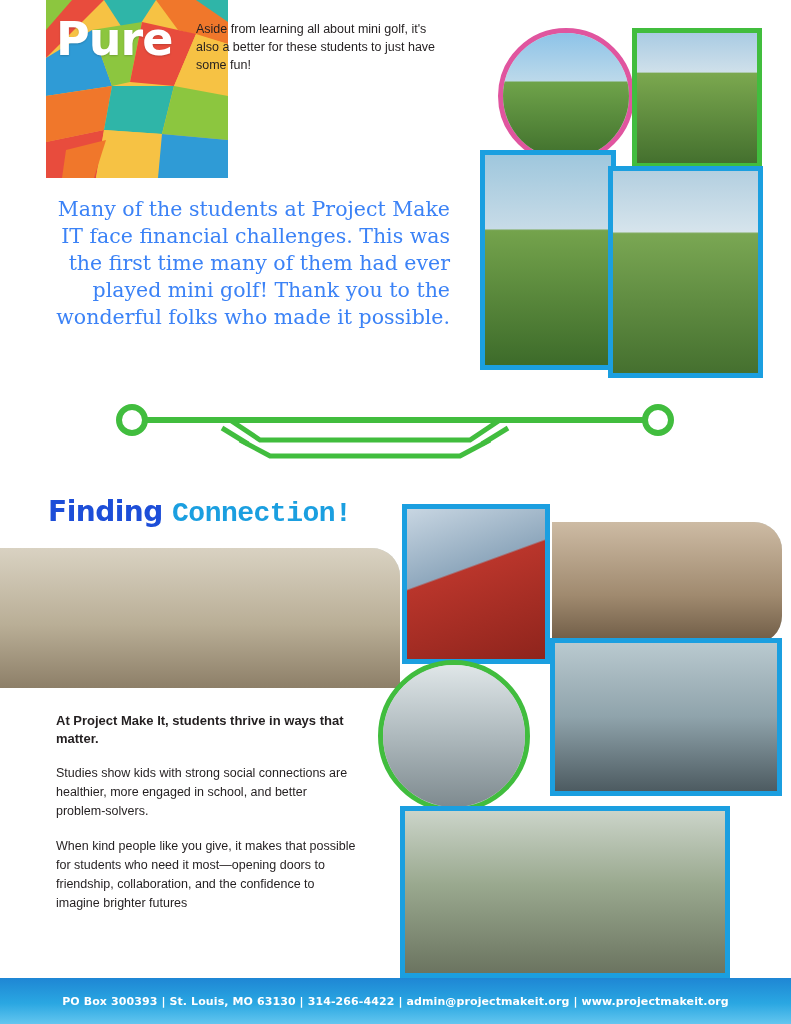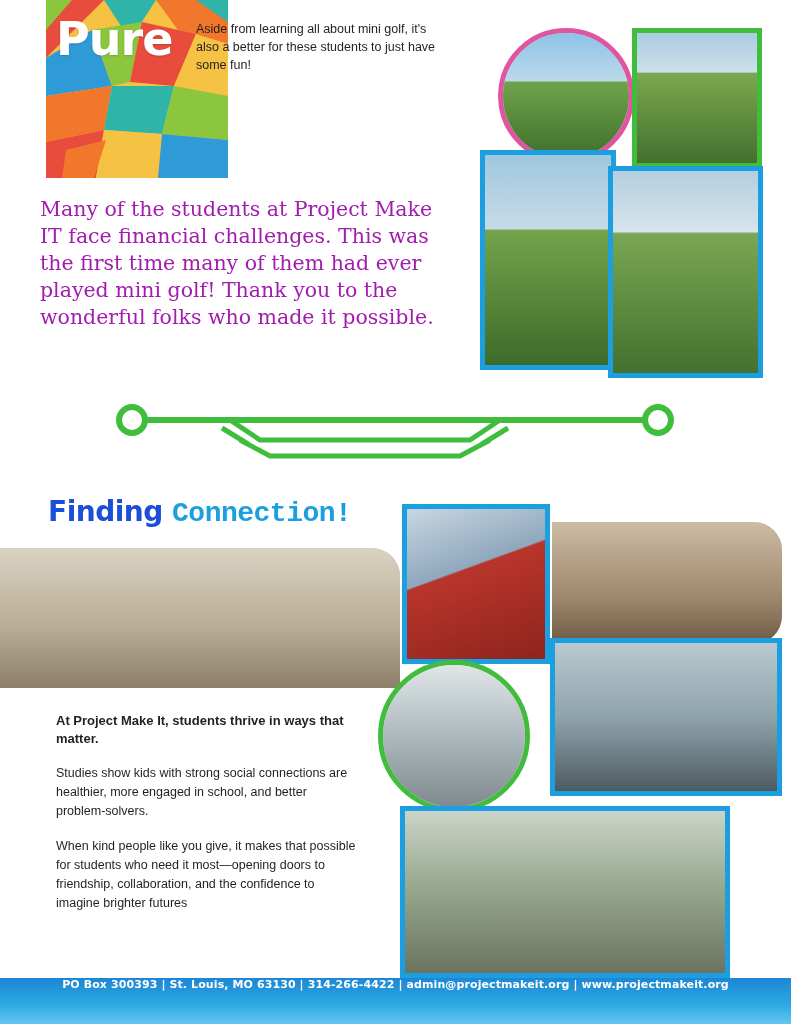"Many of the students at" .script-block { color: #a21caf -> #3b82f6; text-align: left -> right }
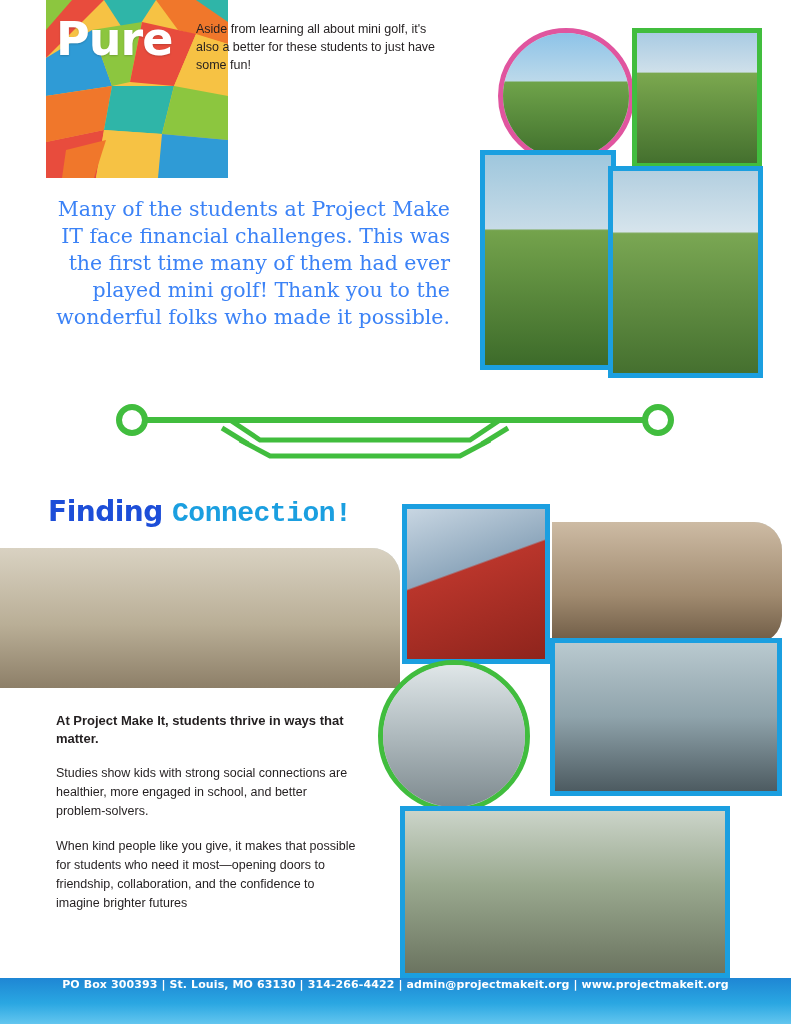"PO Box 300393 | St." .footer { align-items: flex-start -> center }
